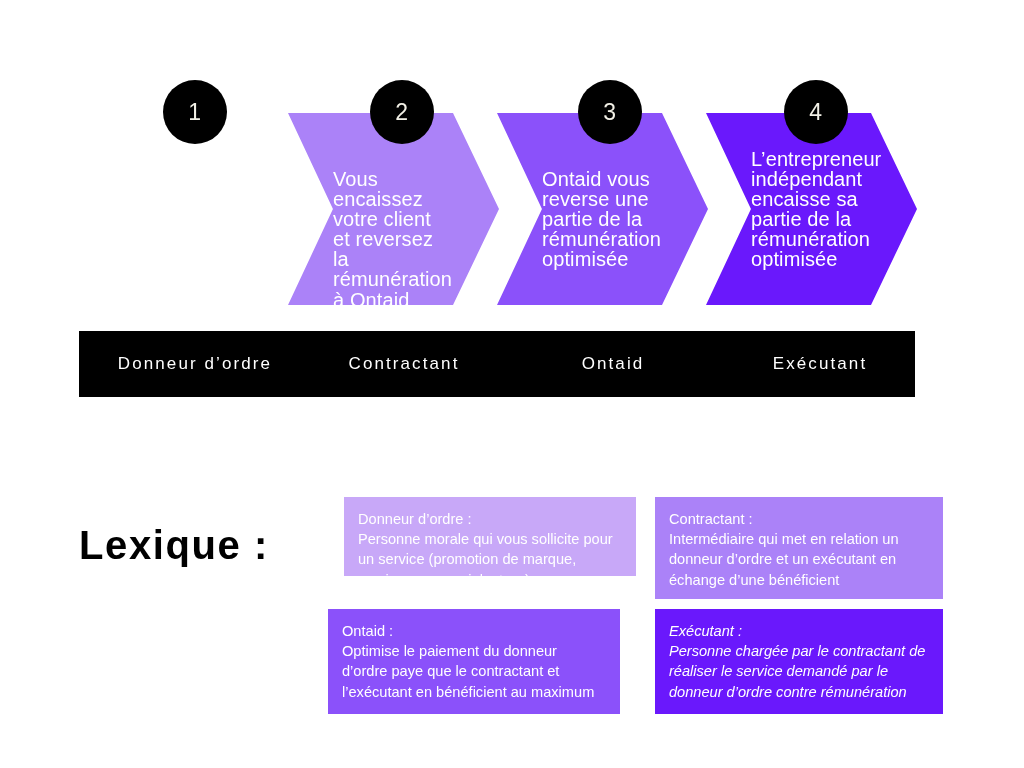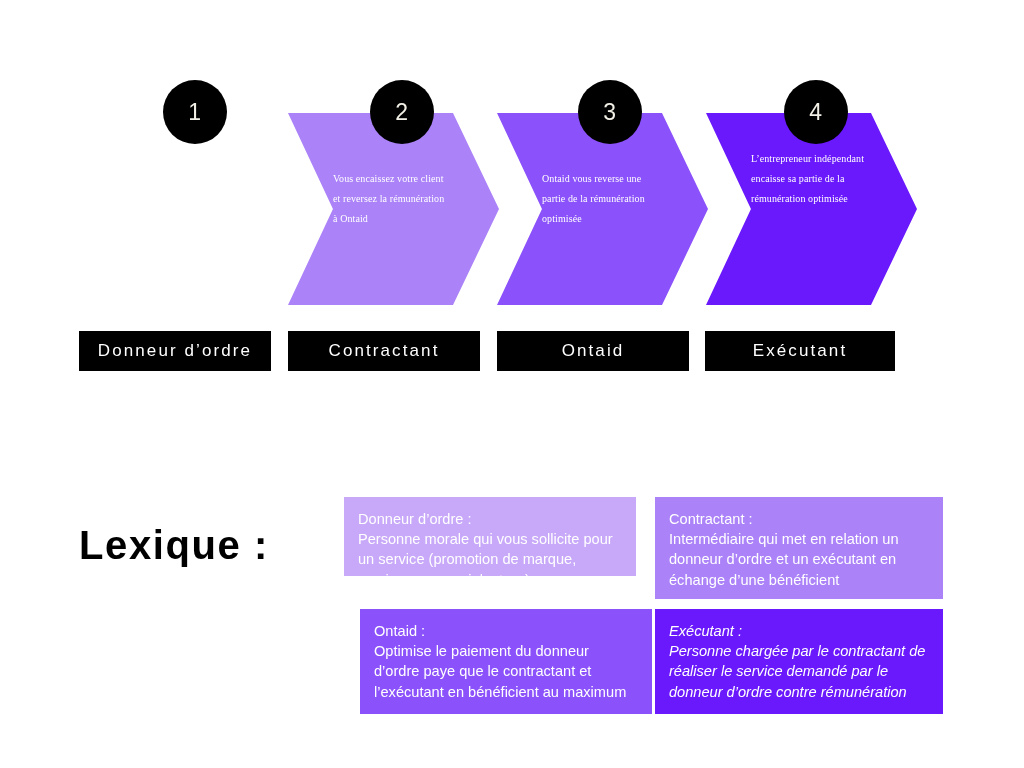"L’entrepreneur indépendant encaisse sa" .chev .ctext { font-family: Liberation Serif, serif -> none; font-size: 10px -> 20px }
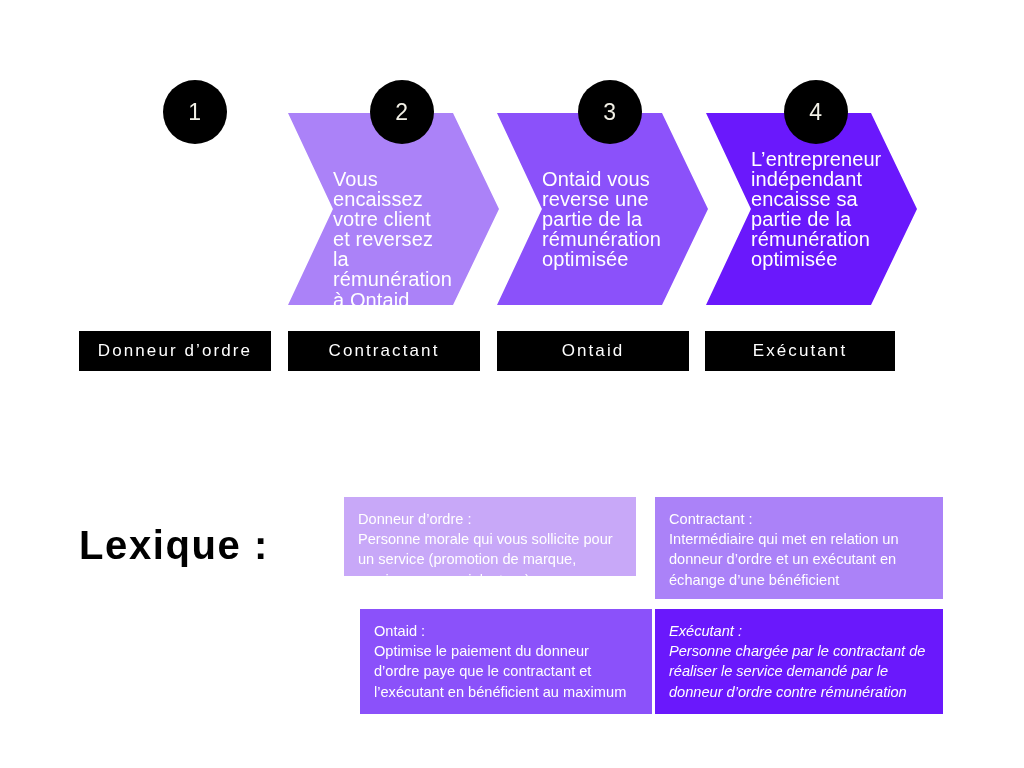"Donneur d’ordre" .rolebar { height: 40px -> 66px; padding-left: none -> 20px }
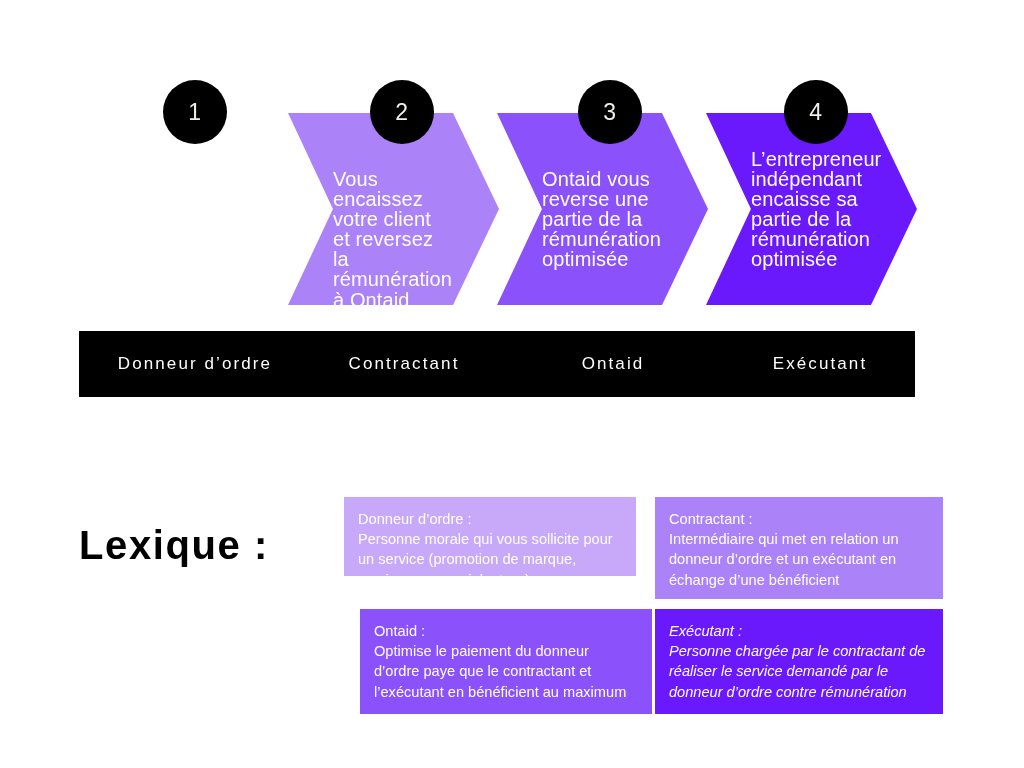"Ontaid :" .gbox.g3 { left: 360px -> 328px }
